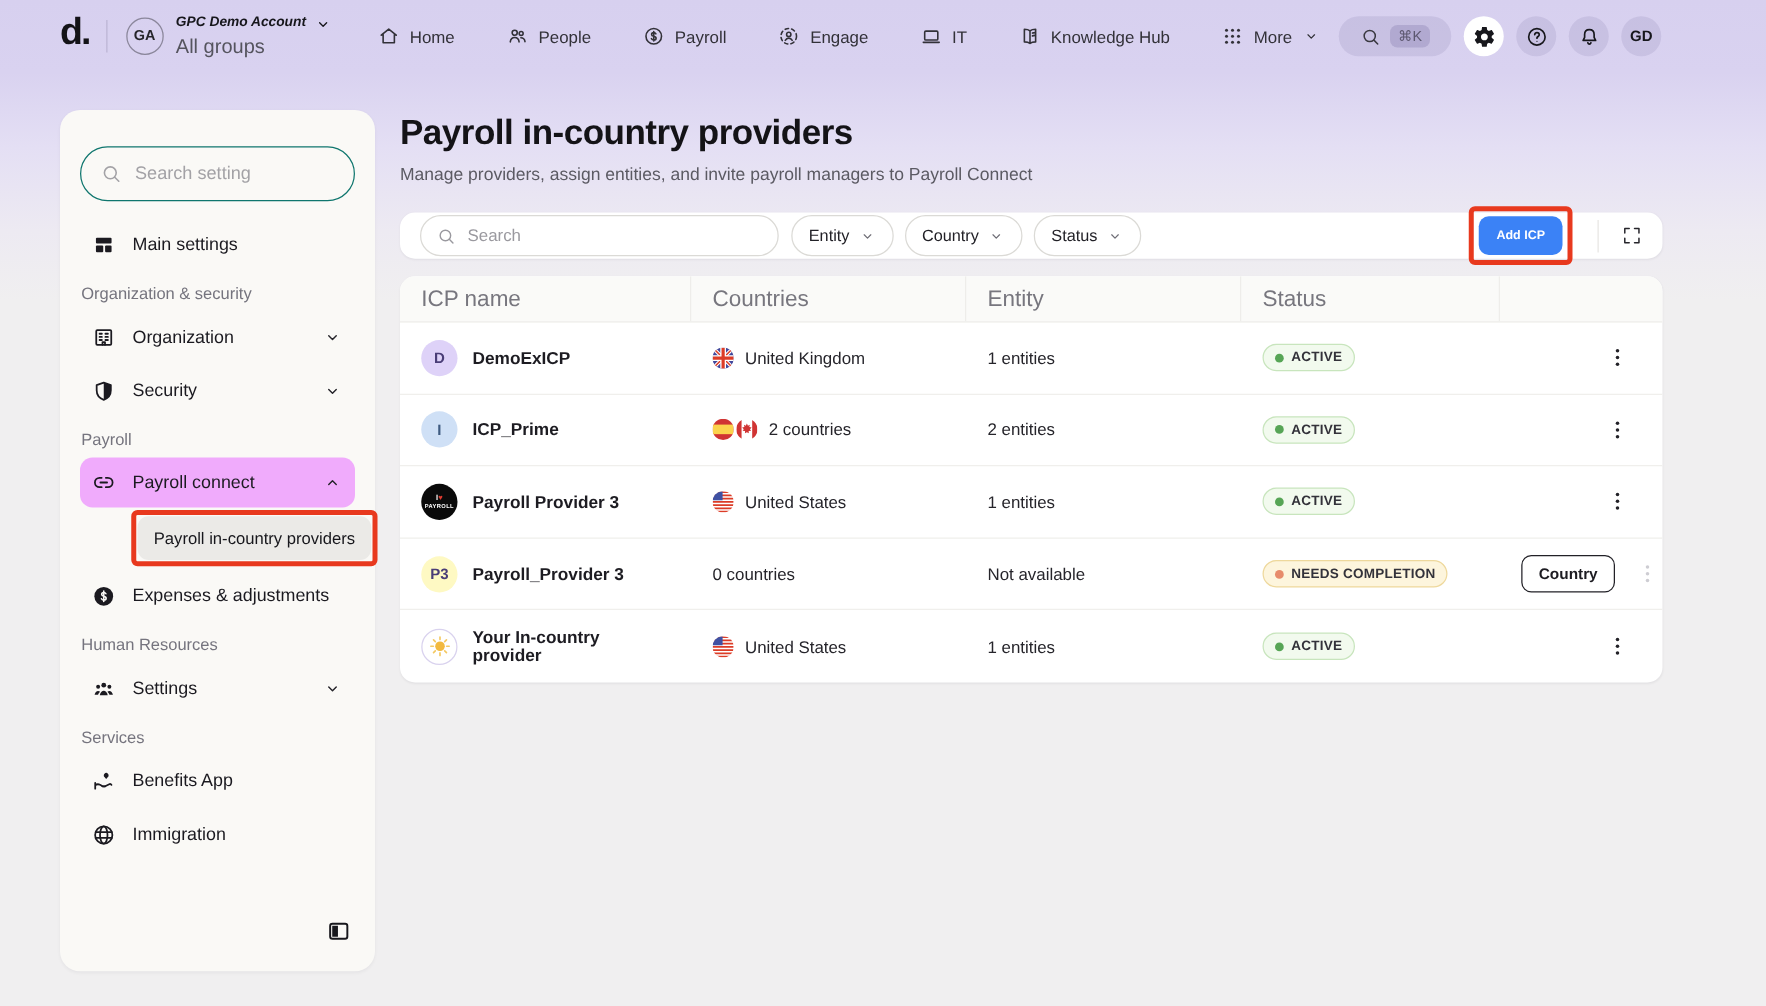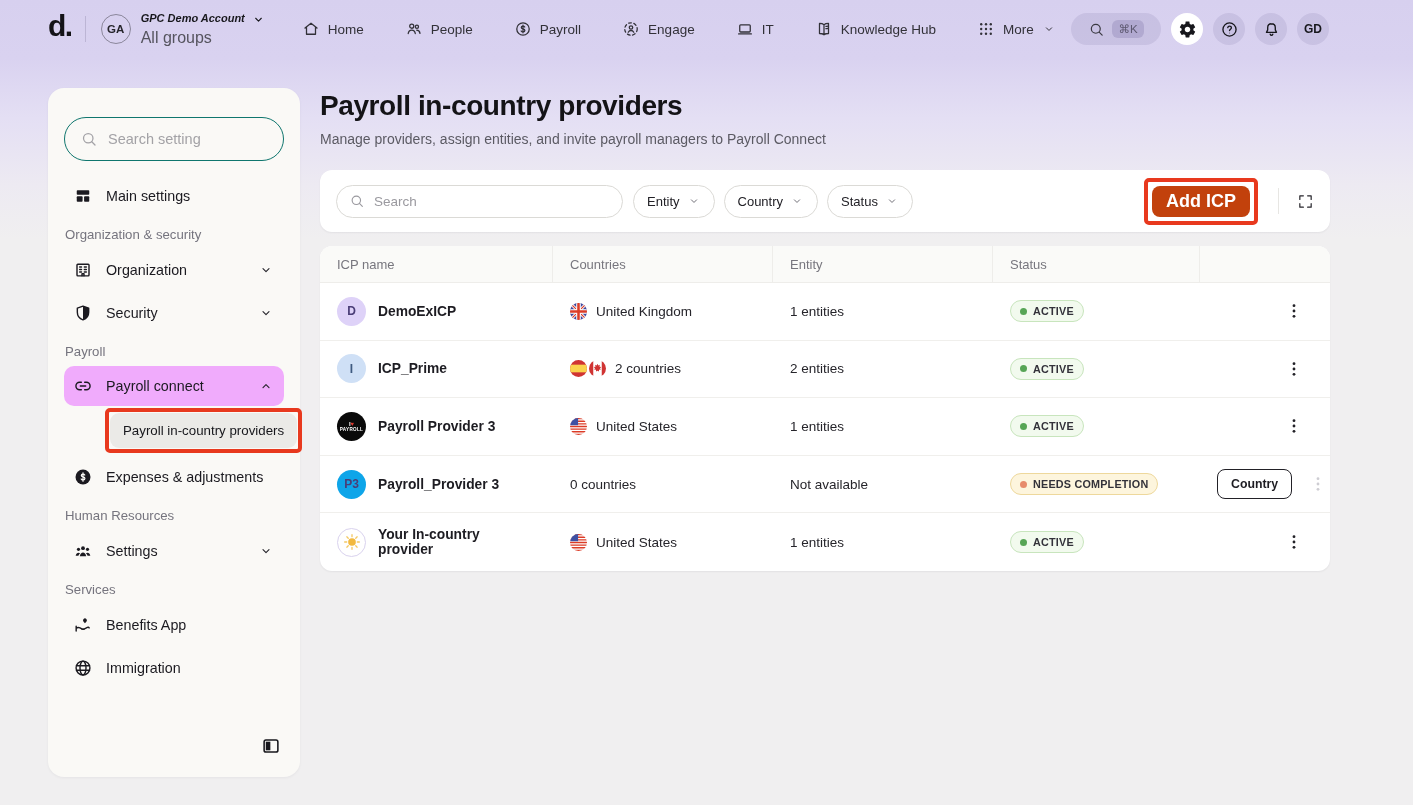"Search" .toolbar { height: 62px -> 37px }
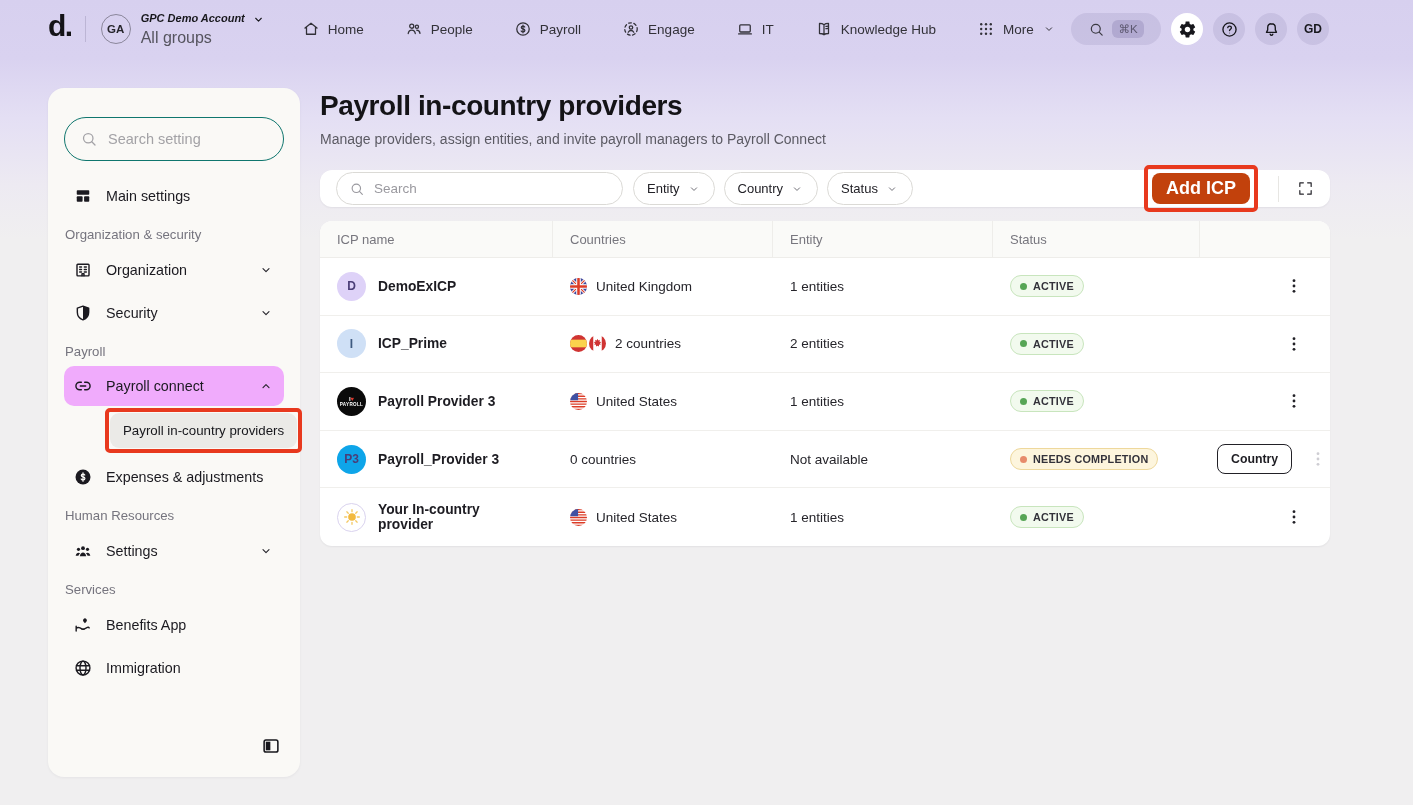"Add ICP" .add-btn { background: #c2410c -> #3b82f6; font-size: 18px -> 10px }
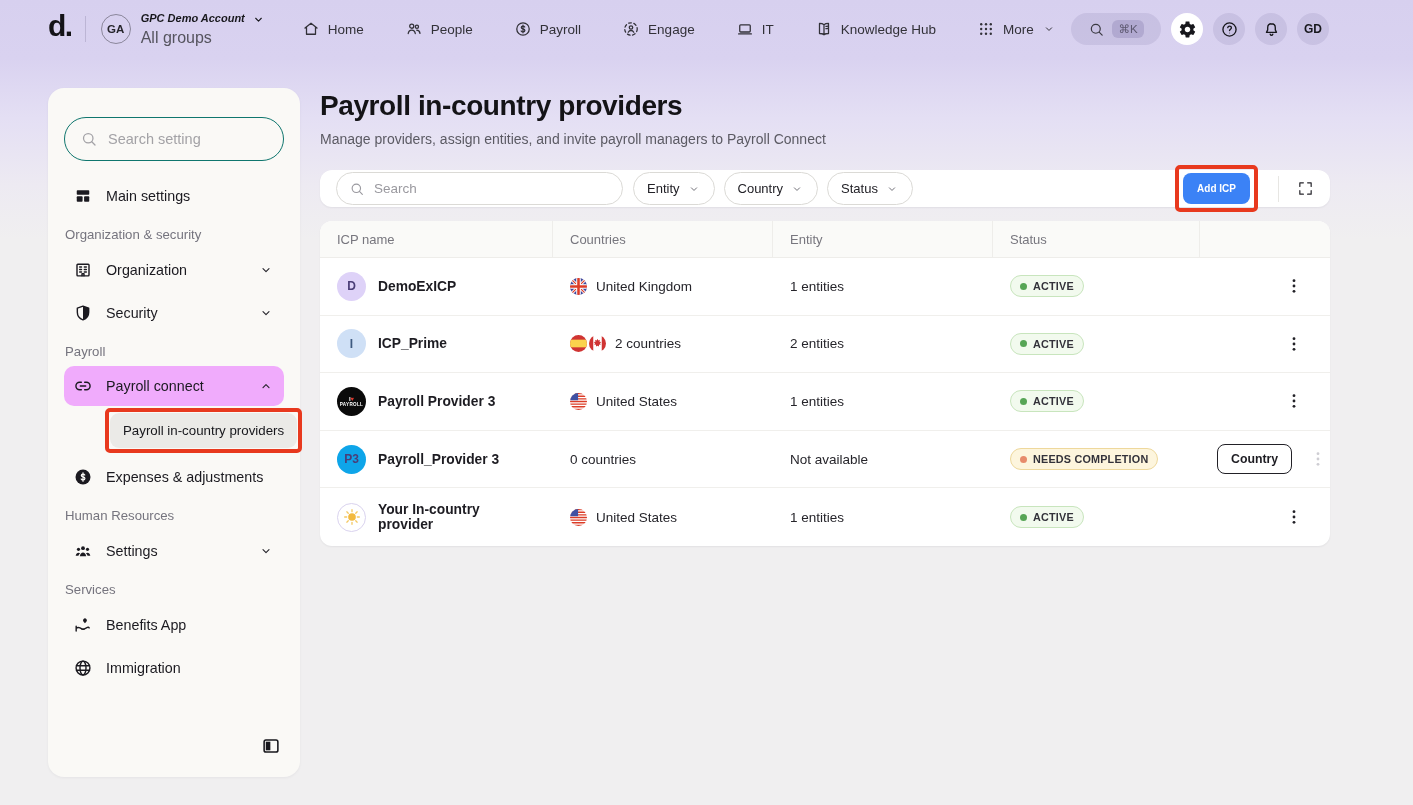"ICP name" .th { font-size: 13px -> 18px }
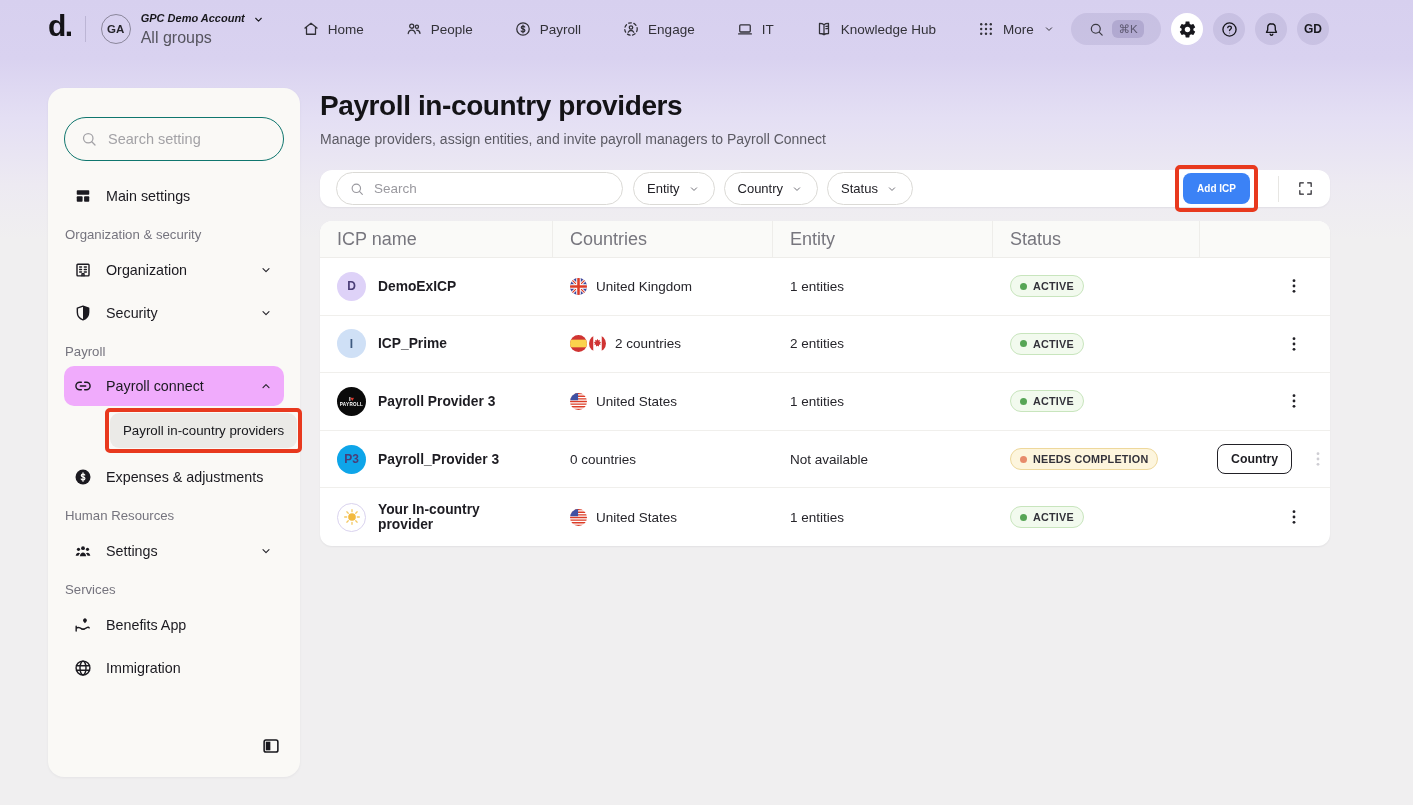"P3" div.avatar { background: #0ea5e9 -> #fef9c3 }
